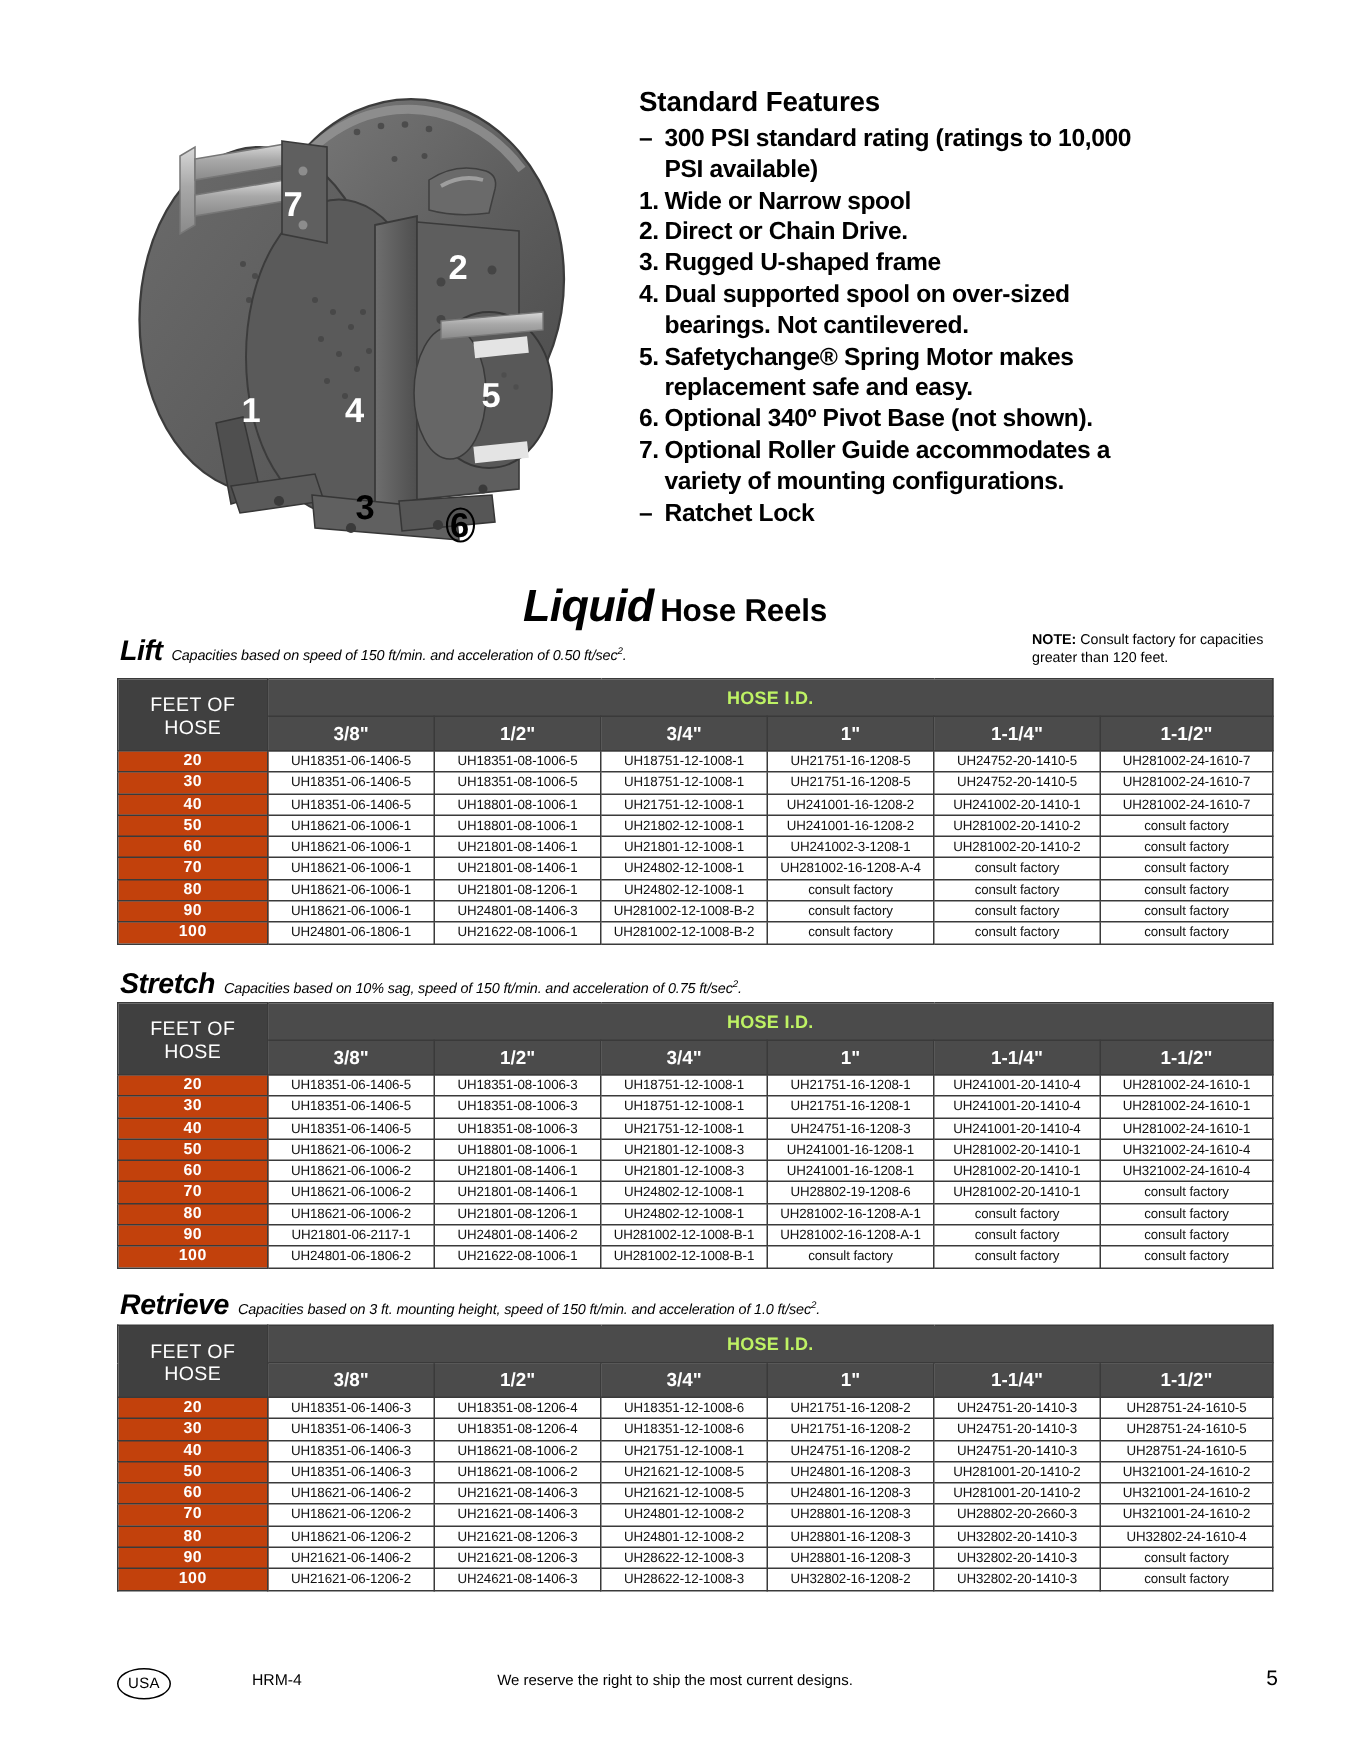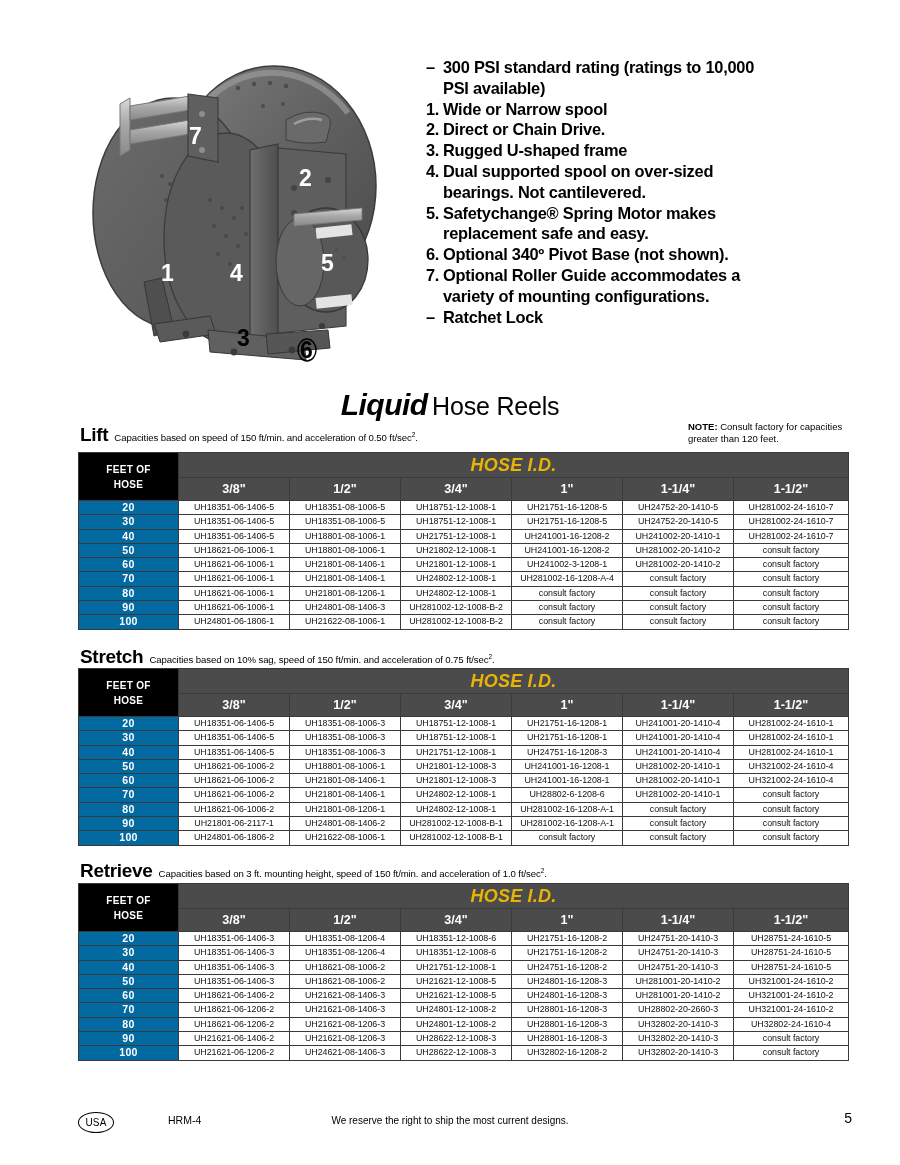"Standard Features" h2 { html: none -> <h2>Standard Features</h2> }
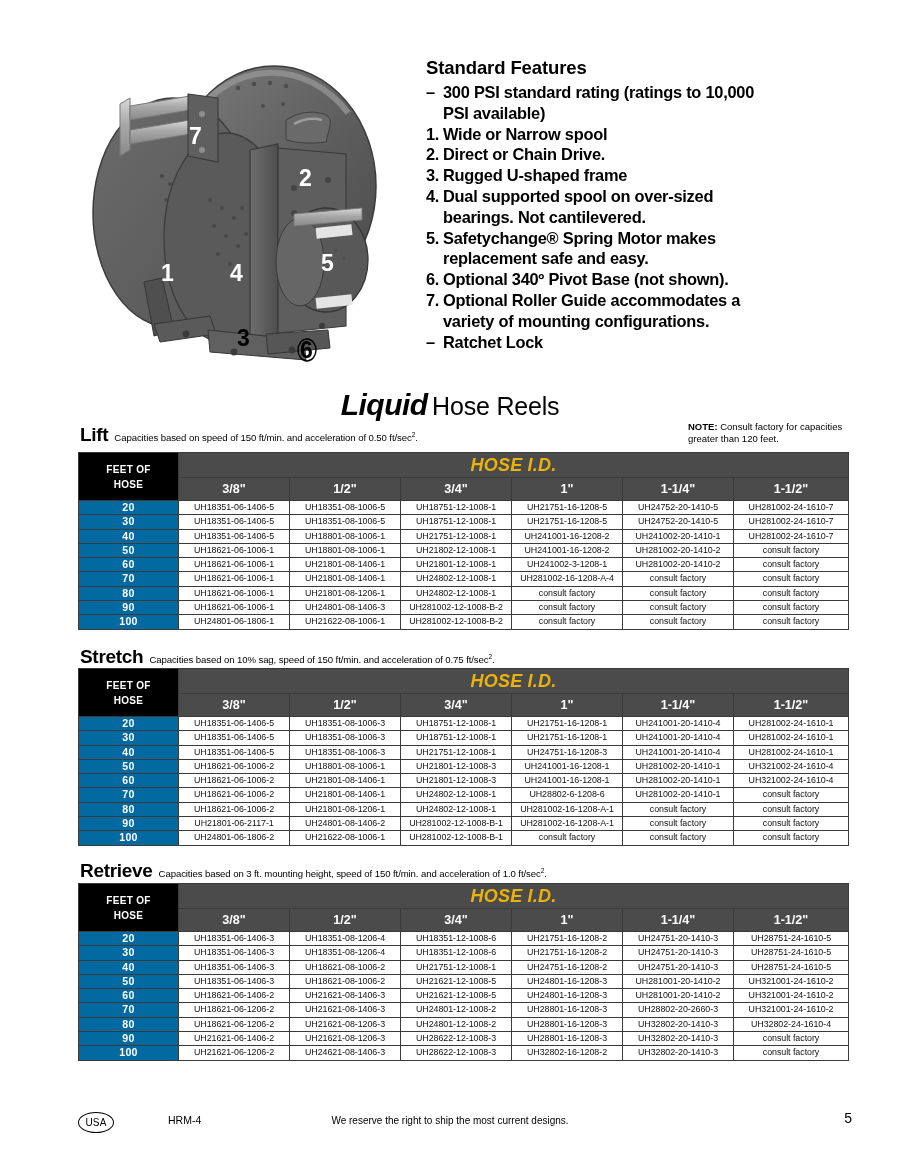"Hose Reels" .page-title .word-reg { font-size: 25px -> 21px; font-weight: normal -> bold }
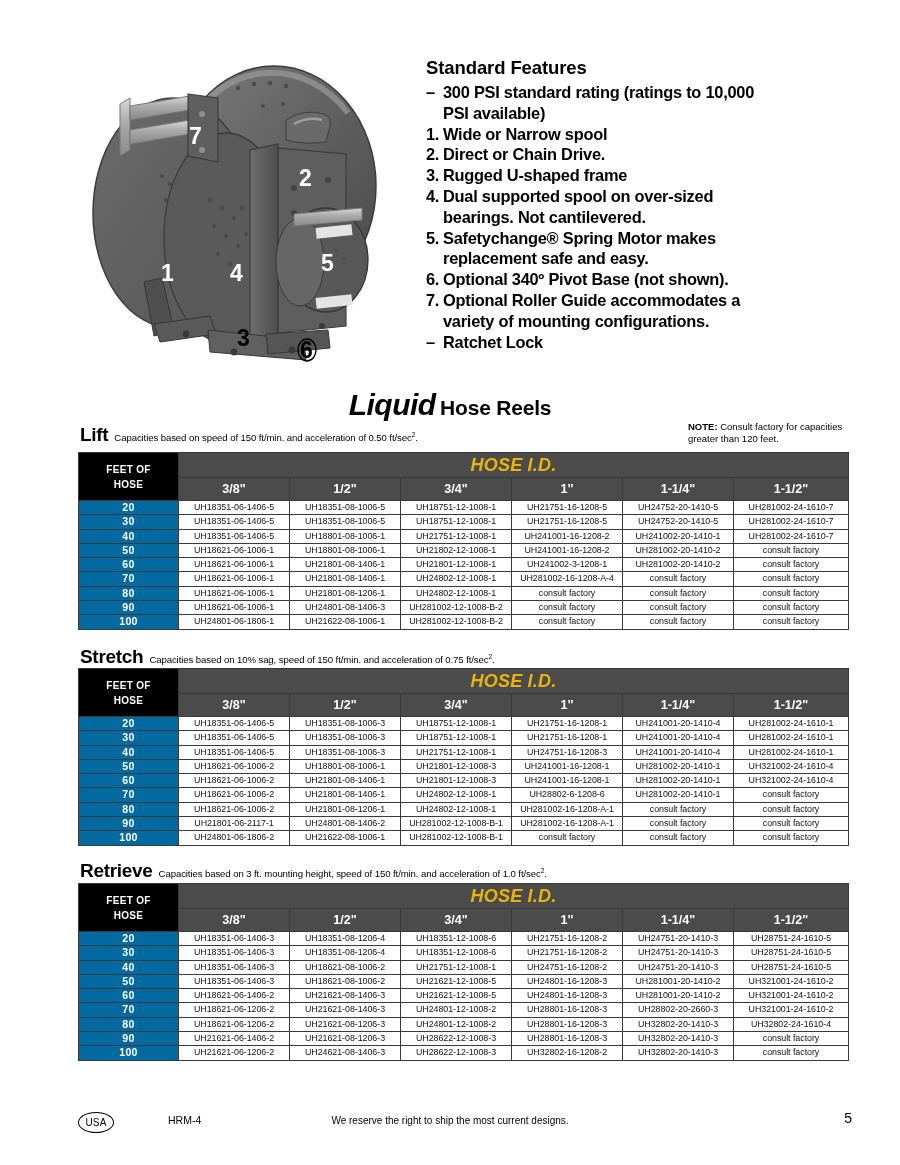"Lift" .section-cap { font-style: none -> italic }
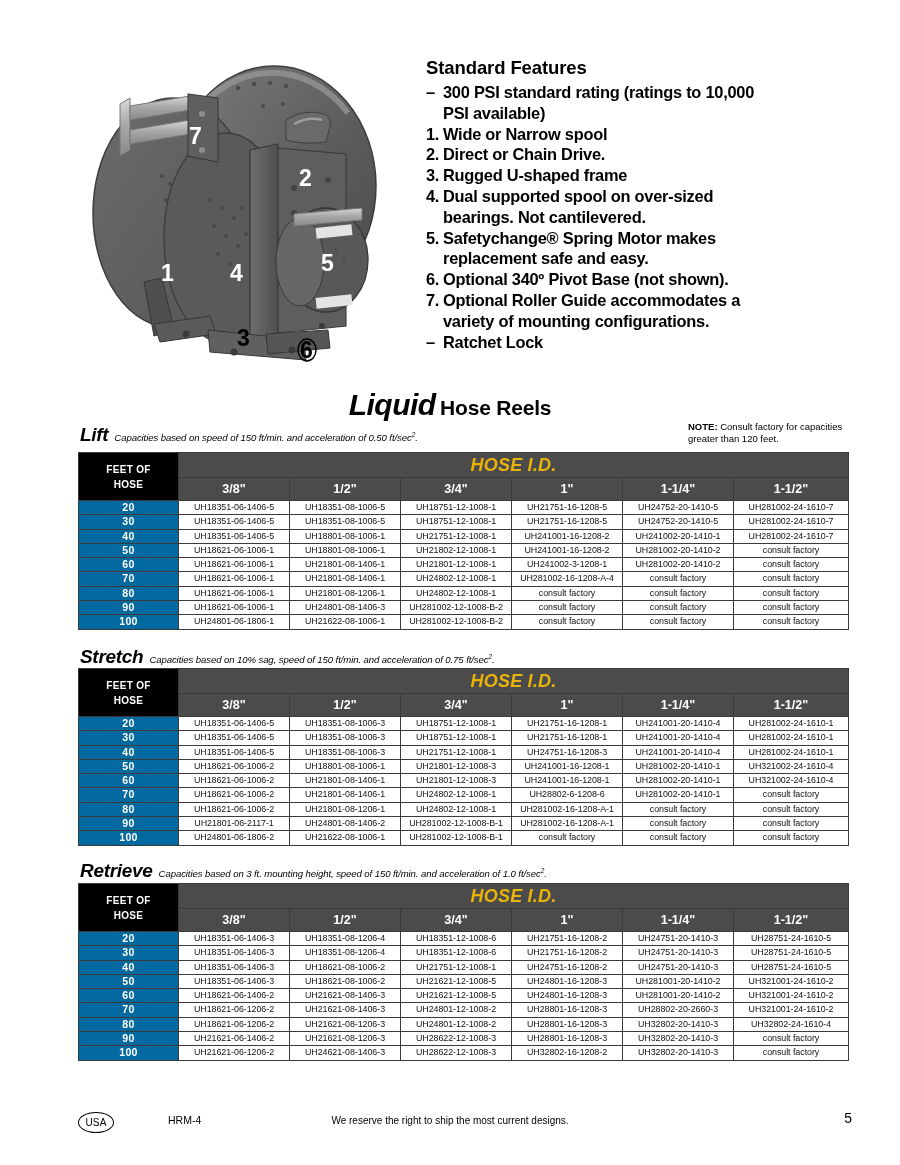"FEET OF" th.hdr-feet { background: #000000 -> #404040; font-size: 10px -> 13px; font-weight: bold -> normal }
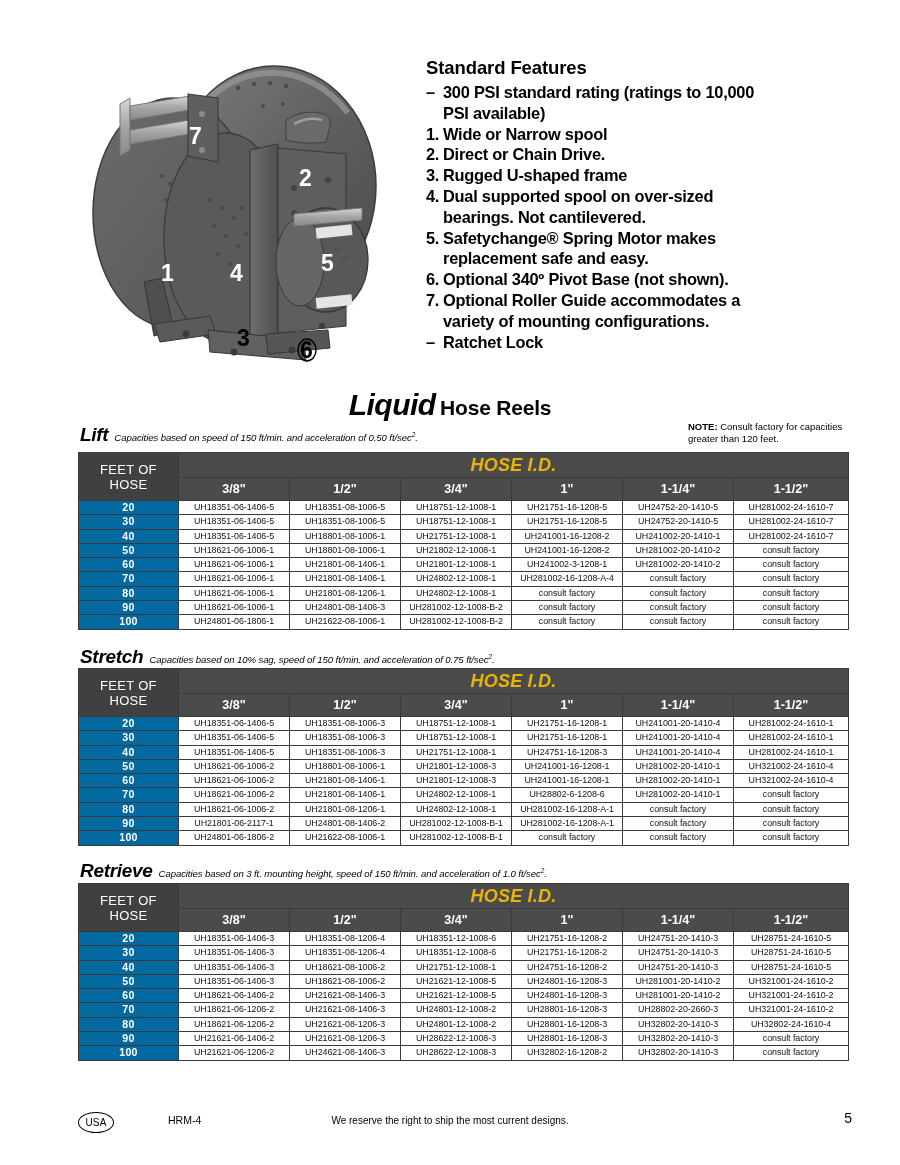"HOSE I.D." th.hdr-hoseid { color: #eab308 -> #bef264; font-size: 18px -> 12px; font-style: italic -> none }
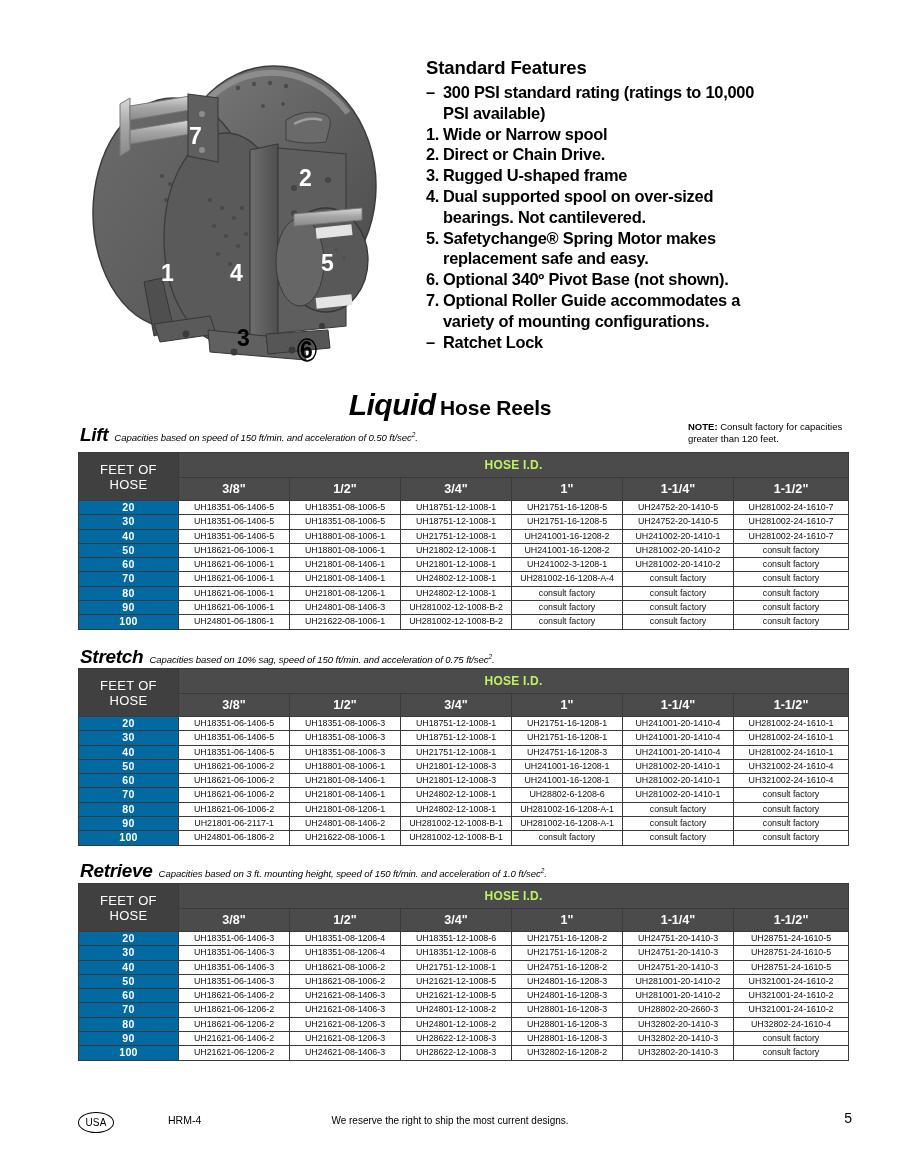"20" td.rowhead { background: #0369a1 -> #c2410c }
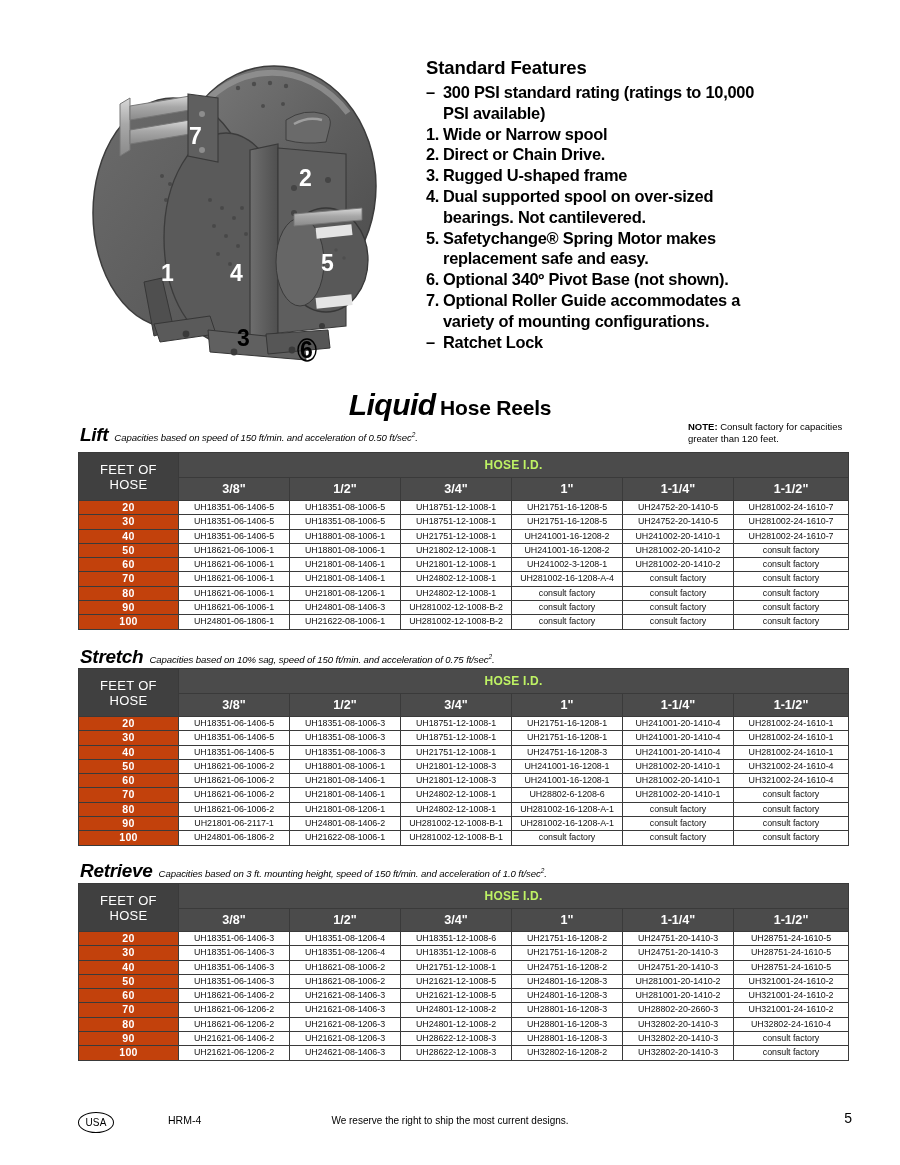"UH28802-6-1208-6" td.cell { text: UH28802-6-1208-6 -> UH28802-19-1208-6 }
